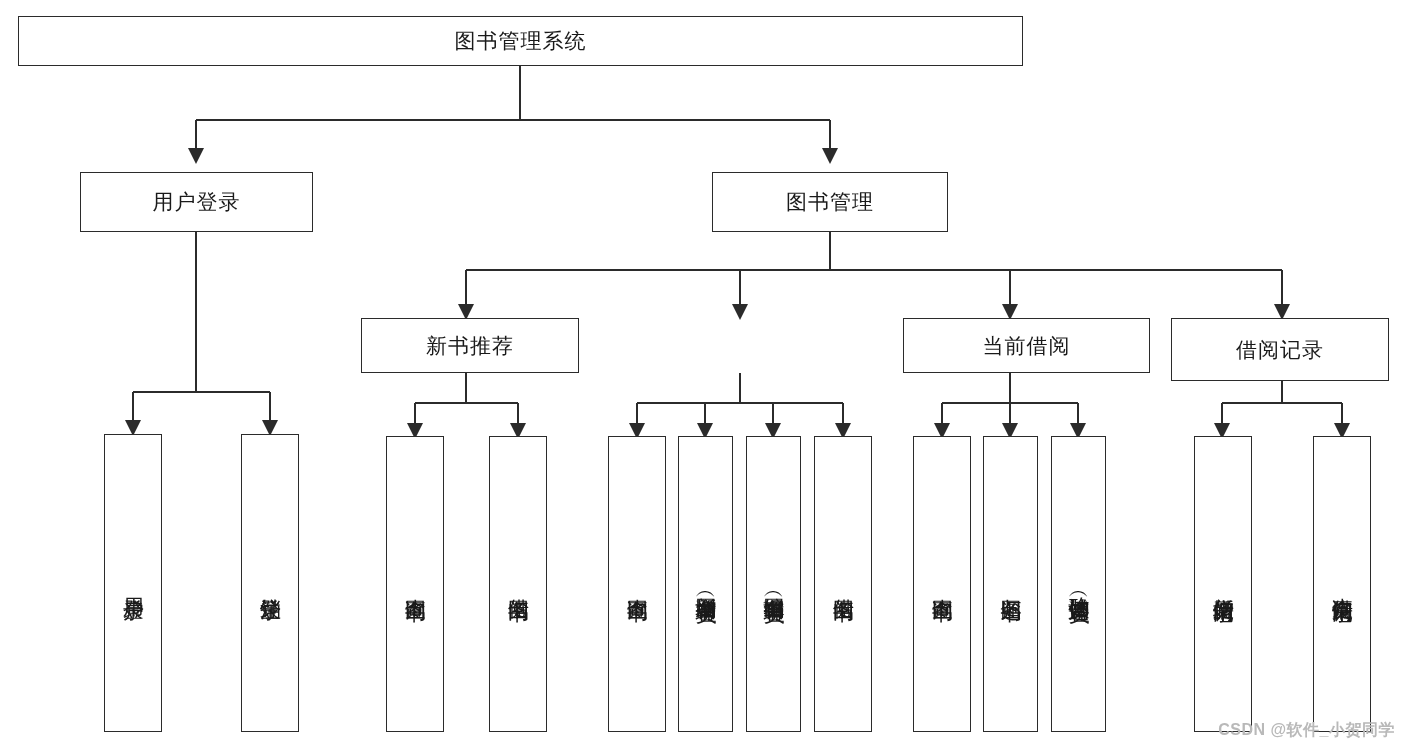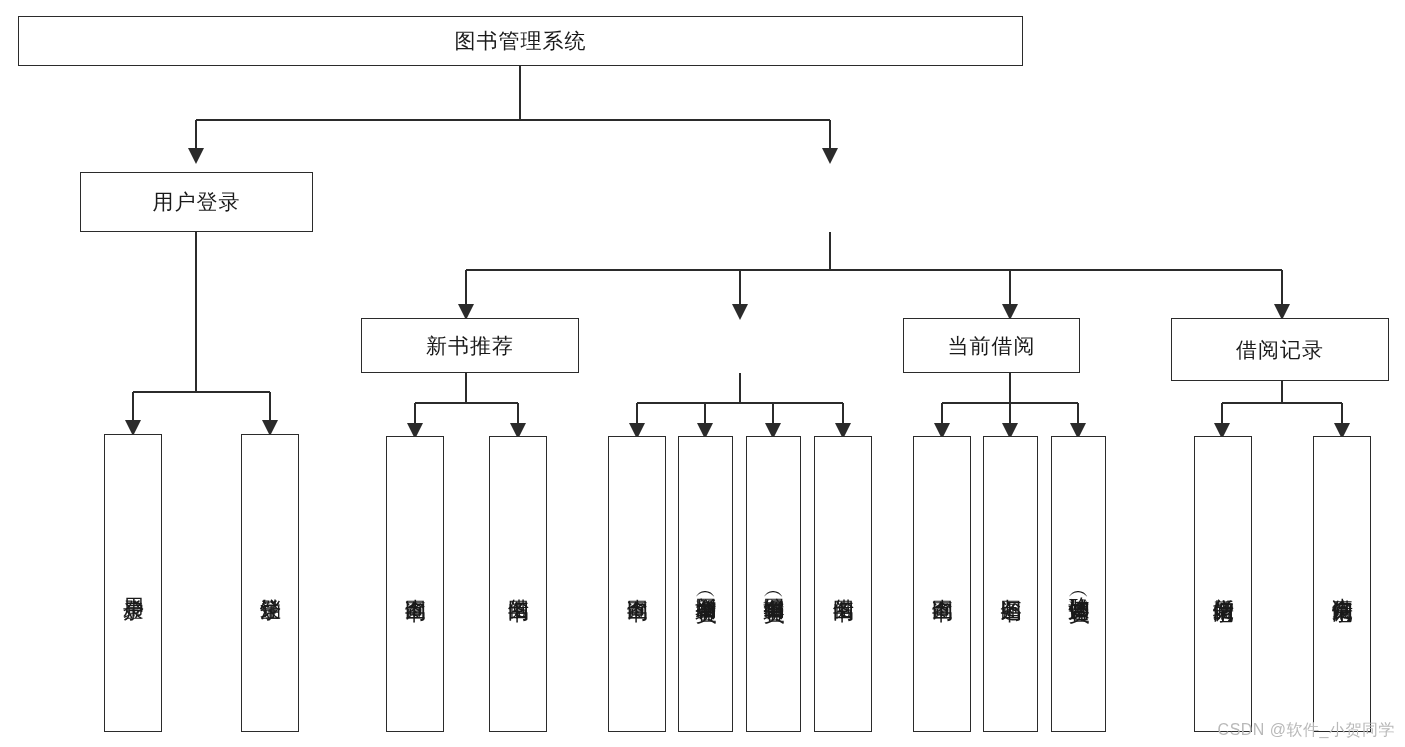"图书管理" div.node { html: none -> <div> <span>图书管理</span> </div> }
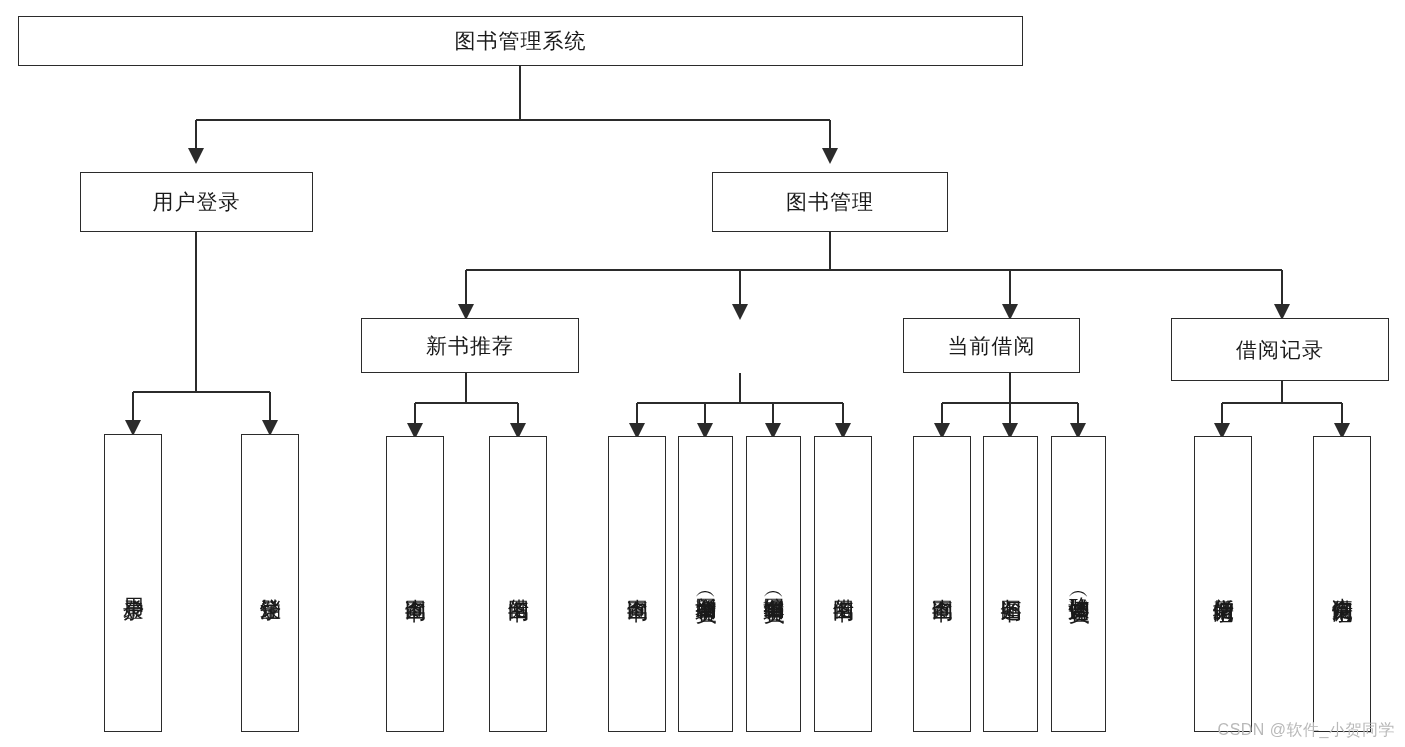"当前借阅" div.node { width: 177px -> 247px }
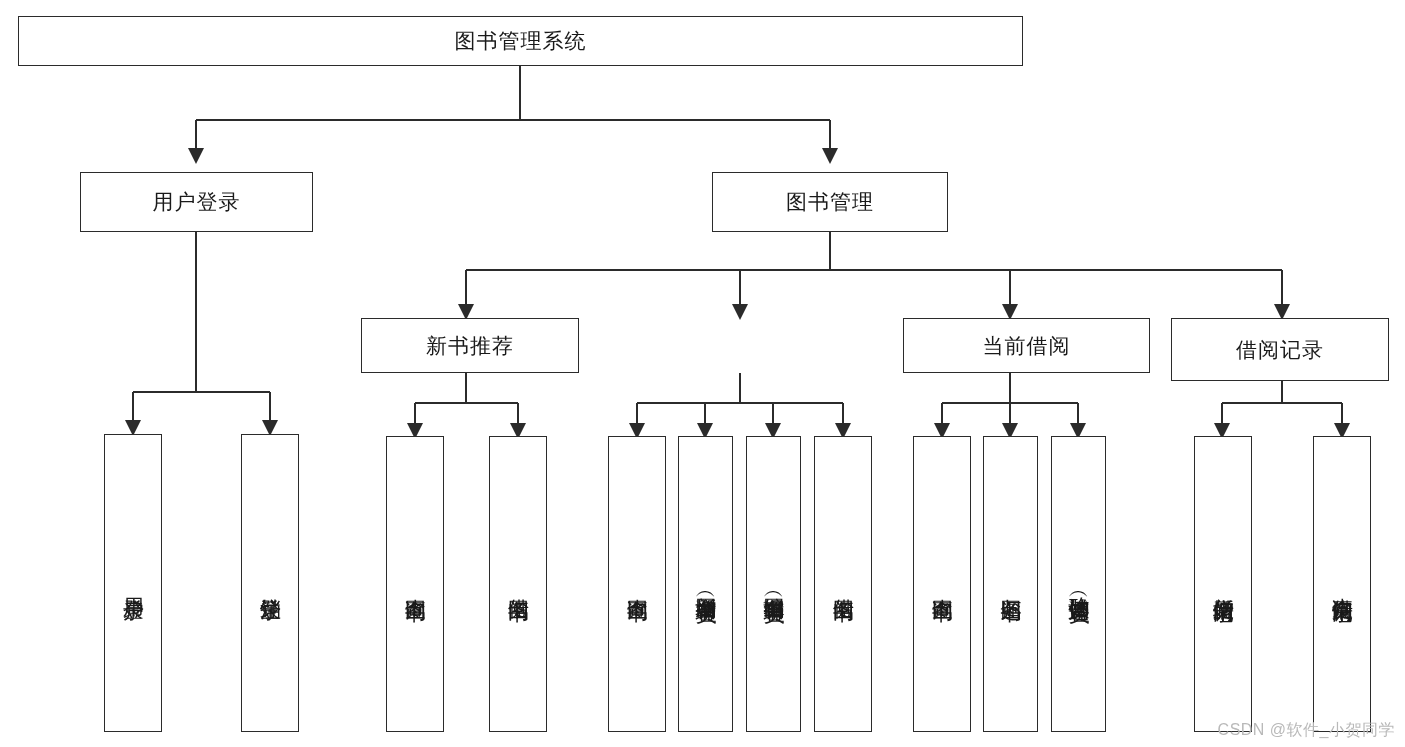"CSDN @软件_小贺同学" .watermark { font-weight: none -> bold }
